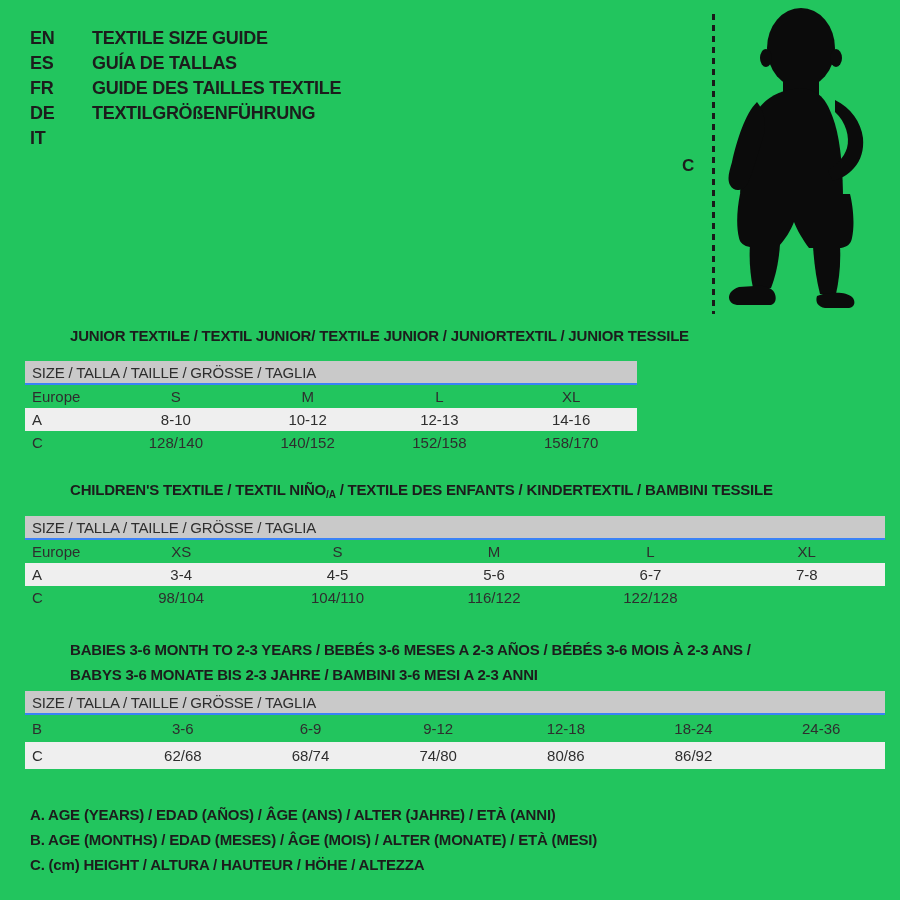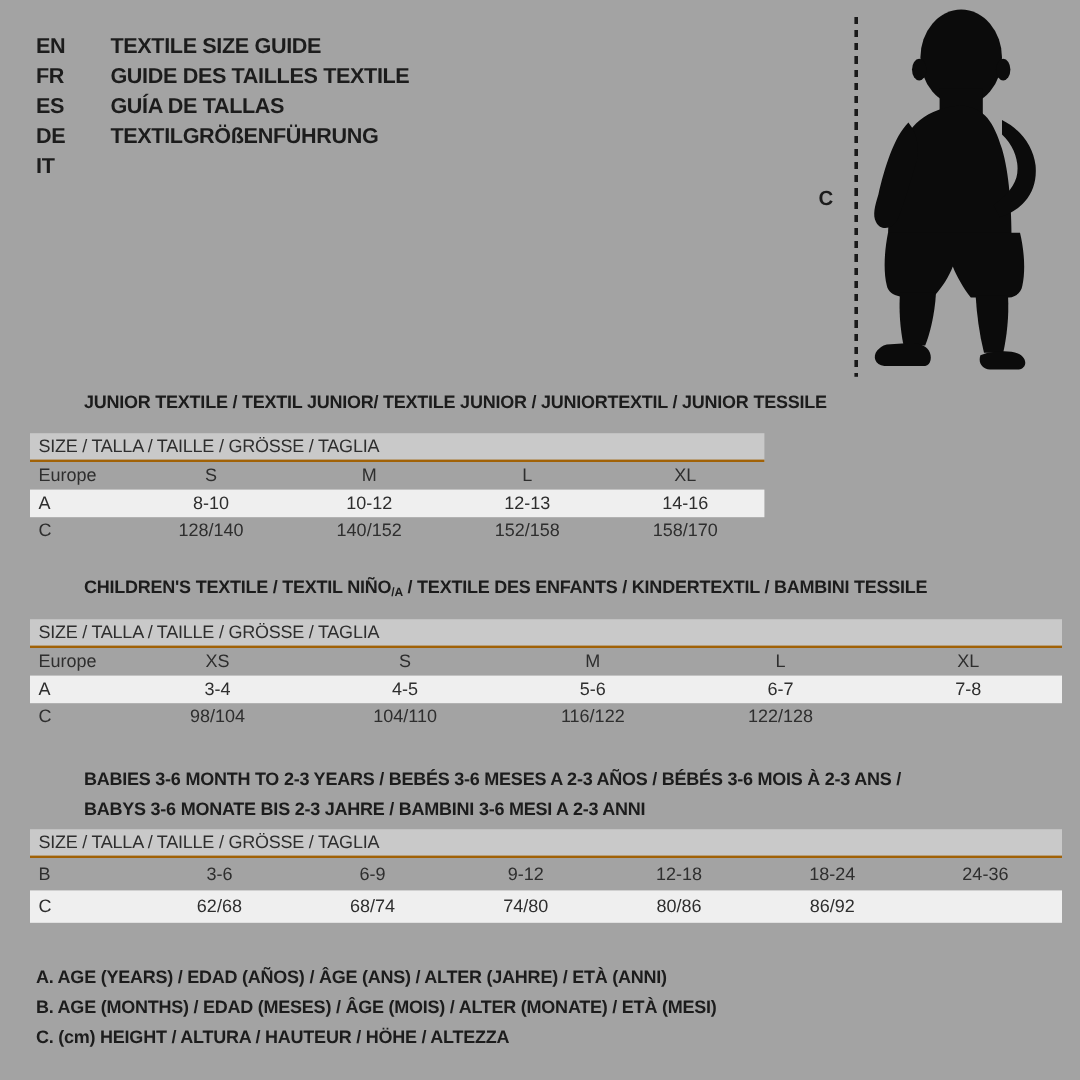"EN" .page { background: #a3a3a3 -> #22c55e }
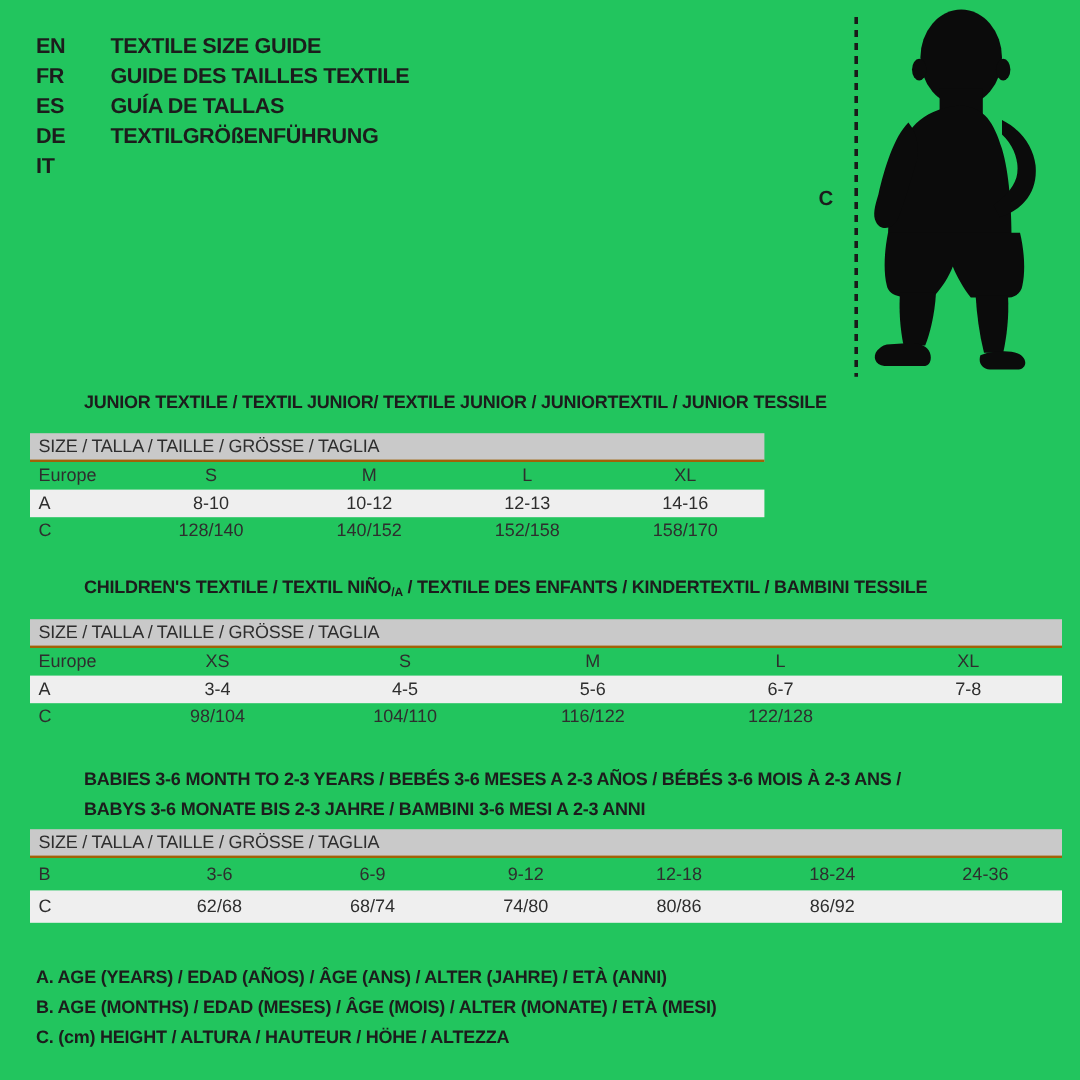"FR" div.lang-row { order: before "ES" -> after "ES" }
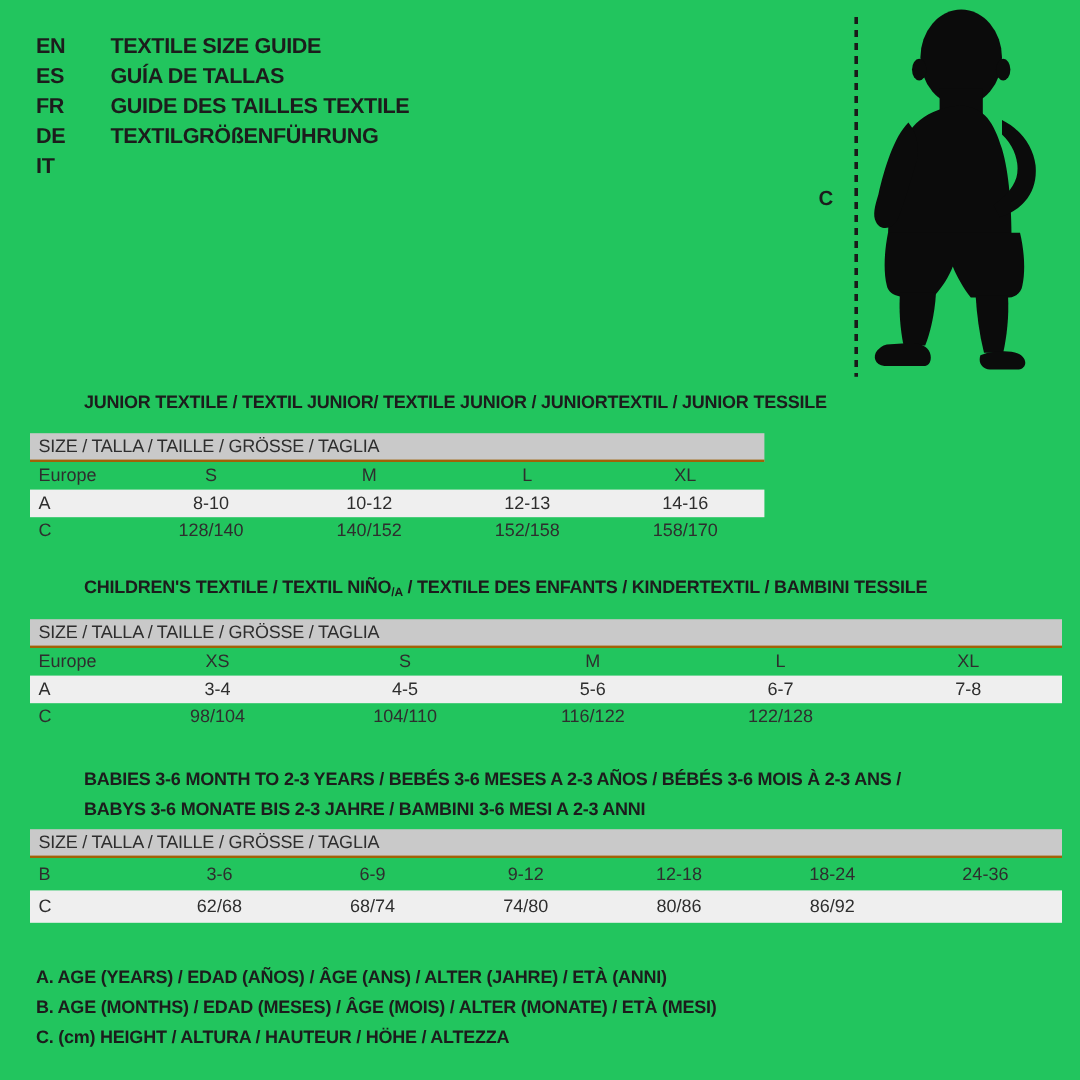"SIZE / TALLA / TAILLE" .size-bar { border-bottom: 2px solid #a16207 -> 2px solid #3b82f6 }
